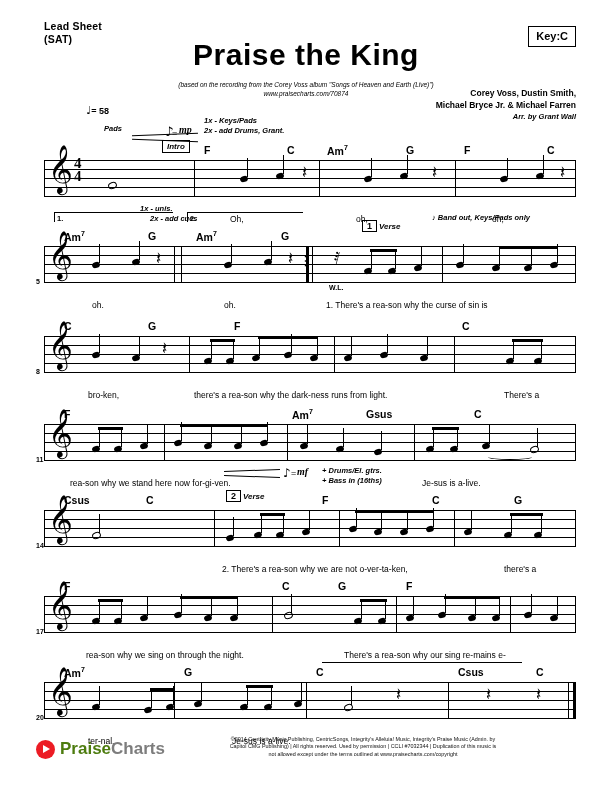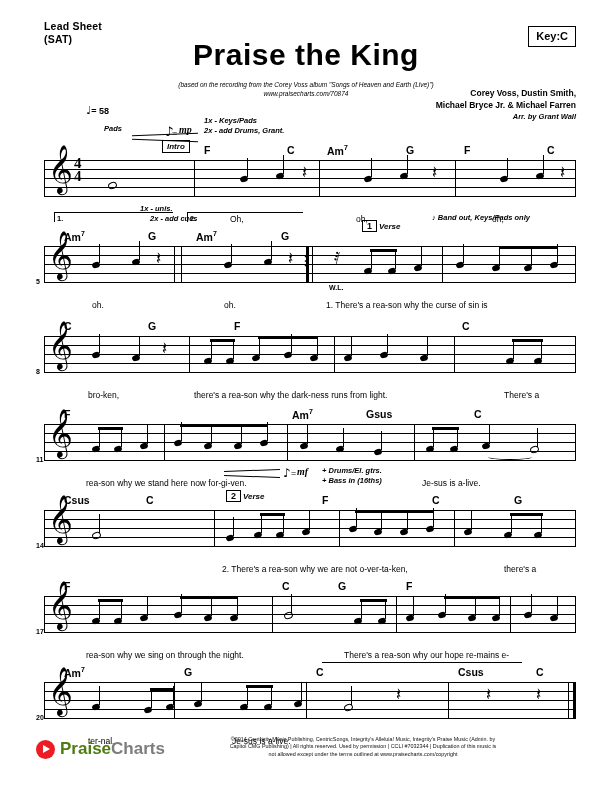"rea-son why we stand here" div.abs { left: 42px -> 26px }
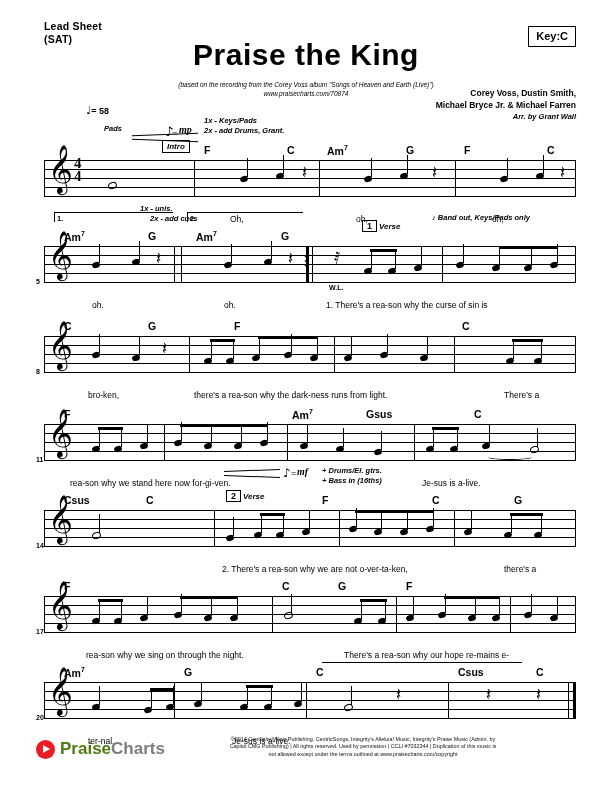"There's a rea-son why our" div.abs { text: hope -> sing }
